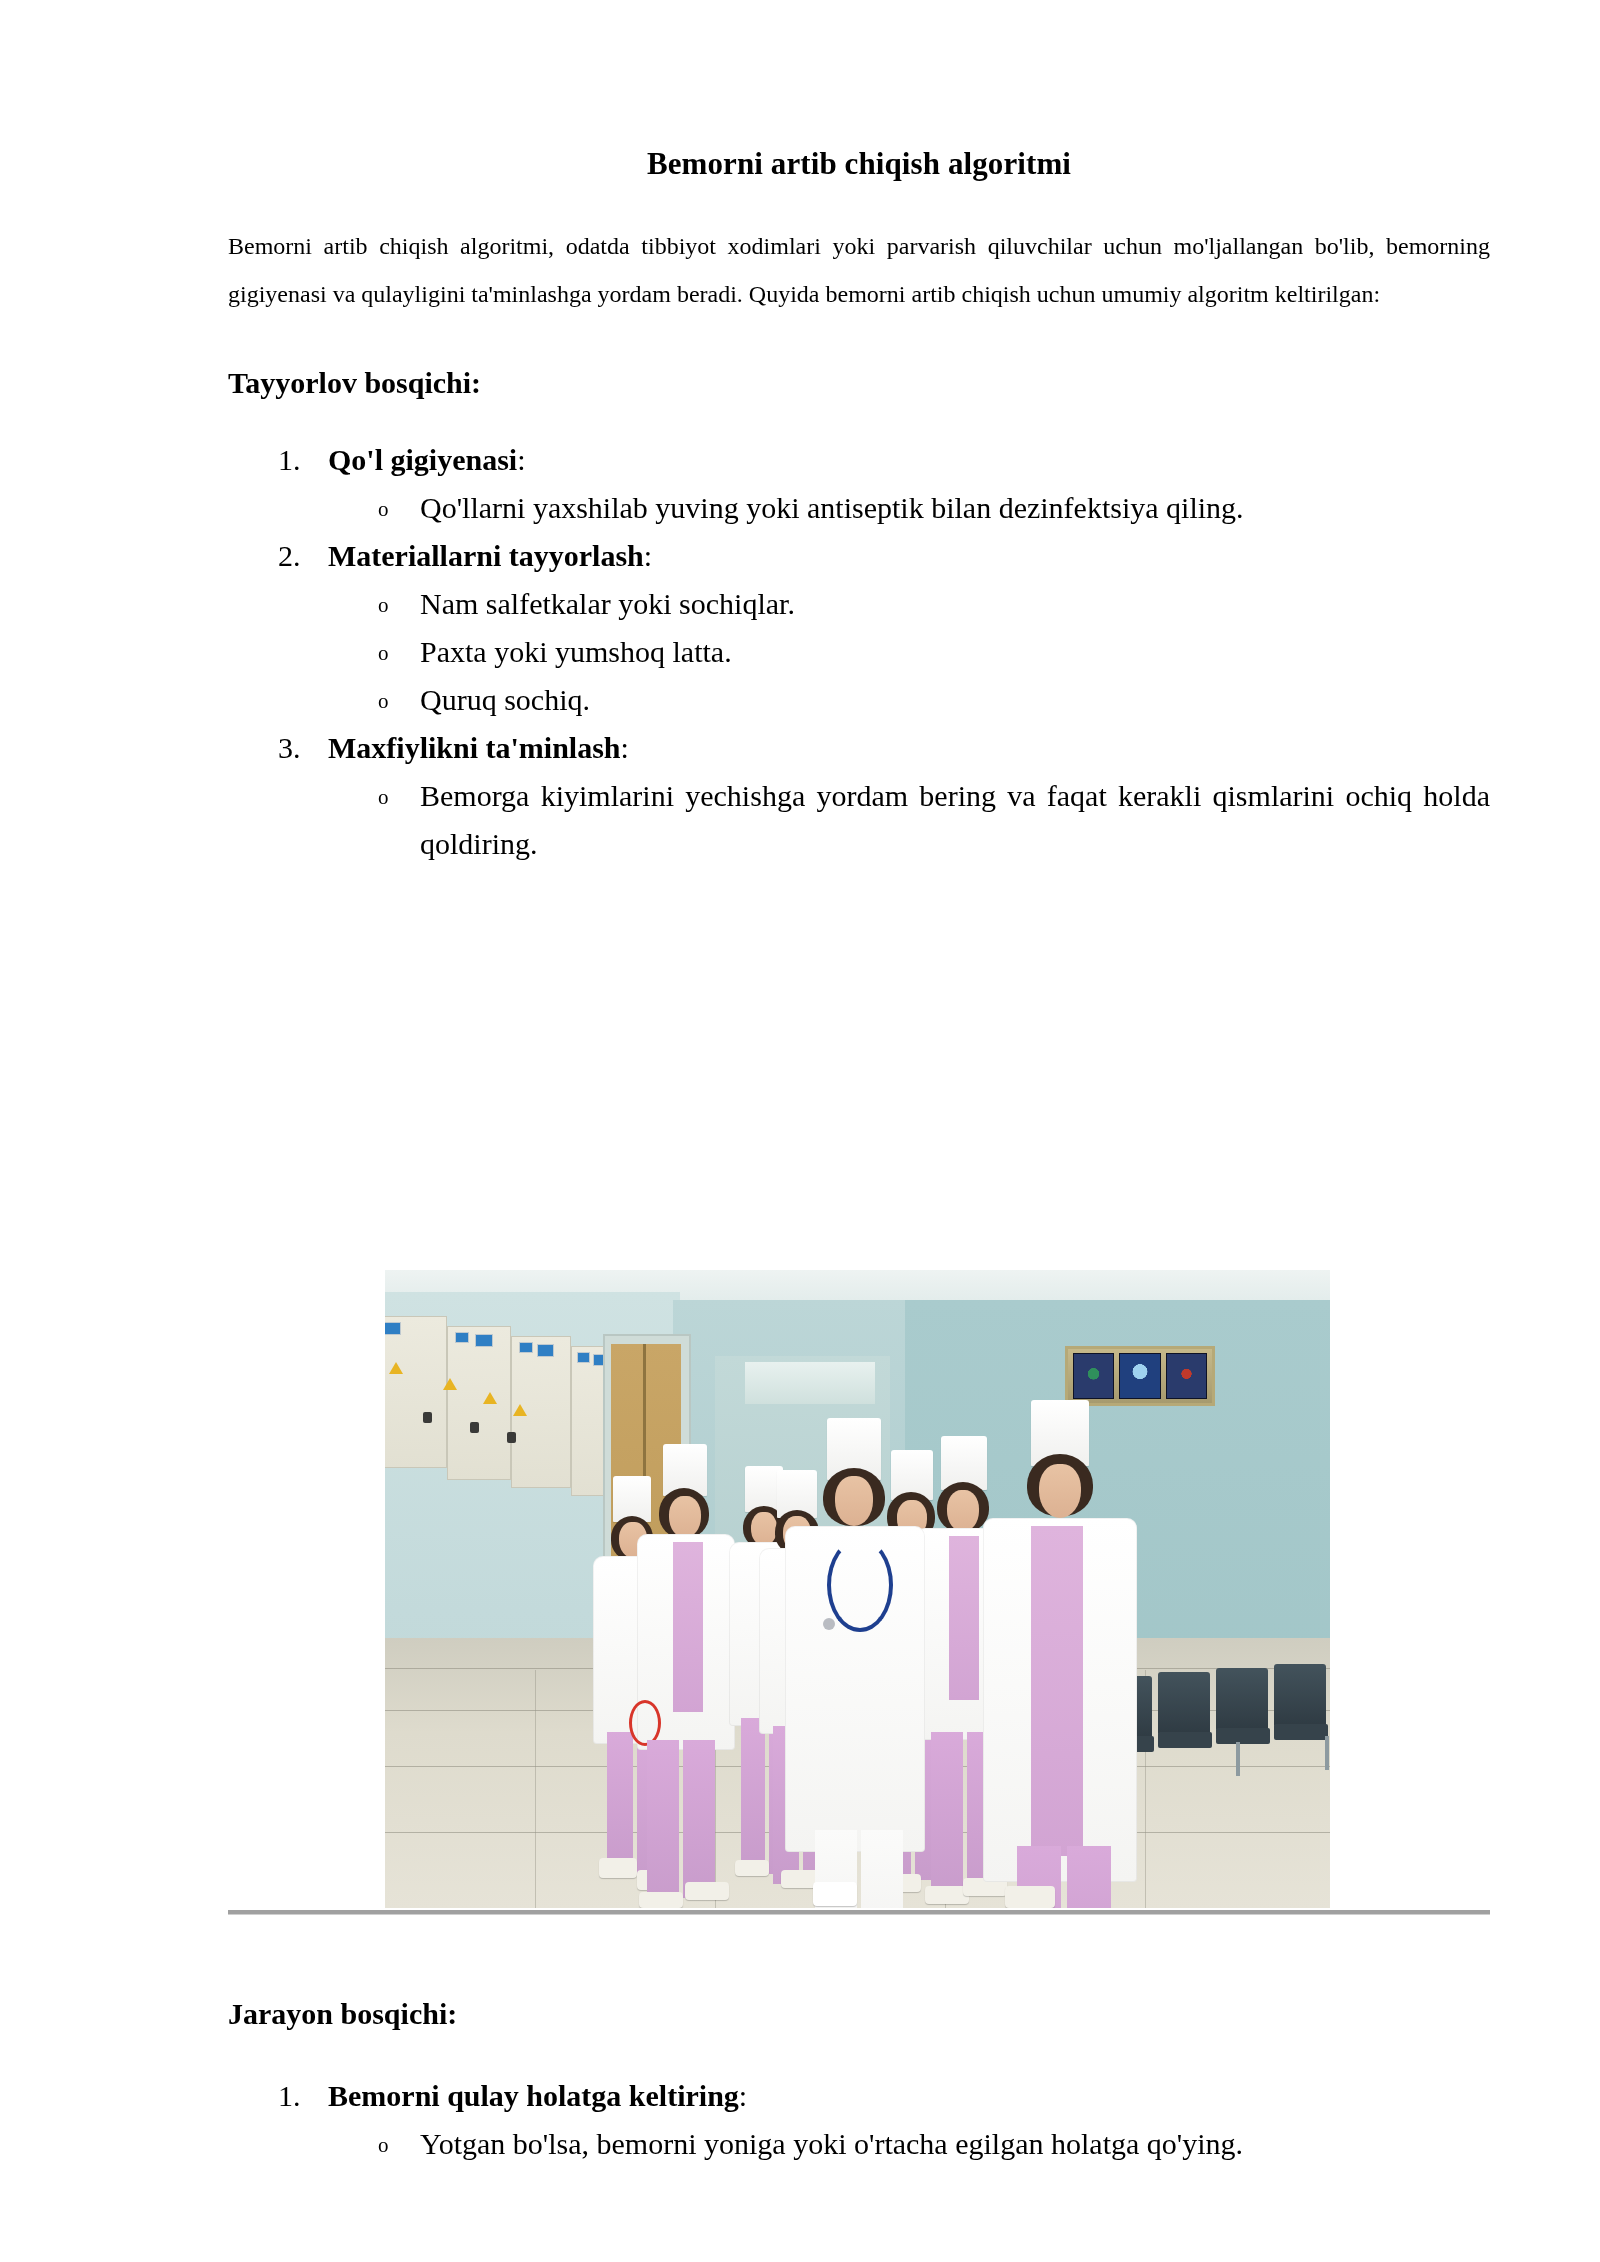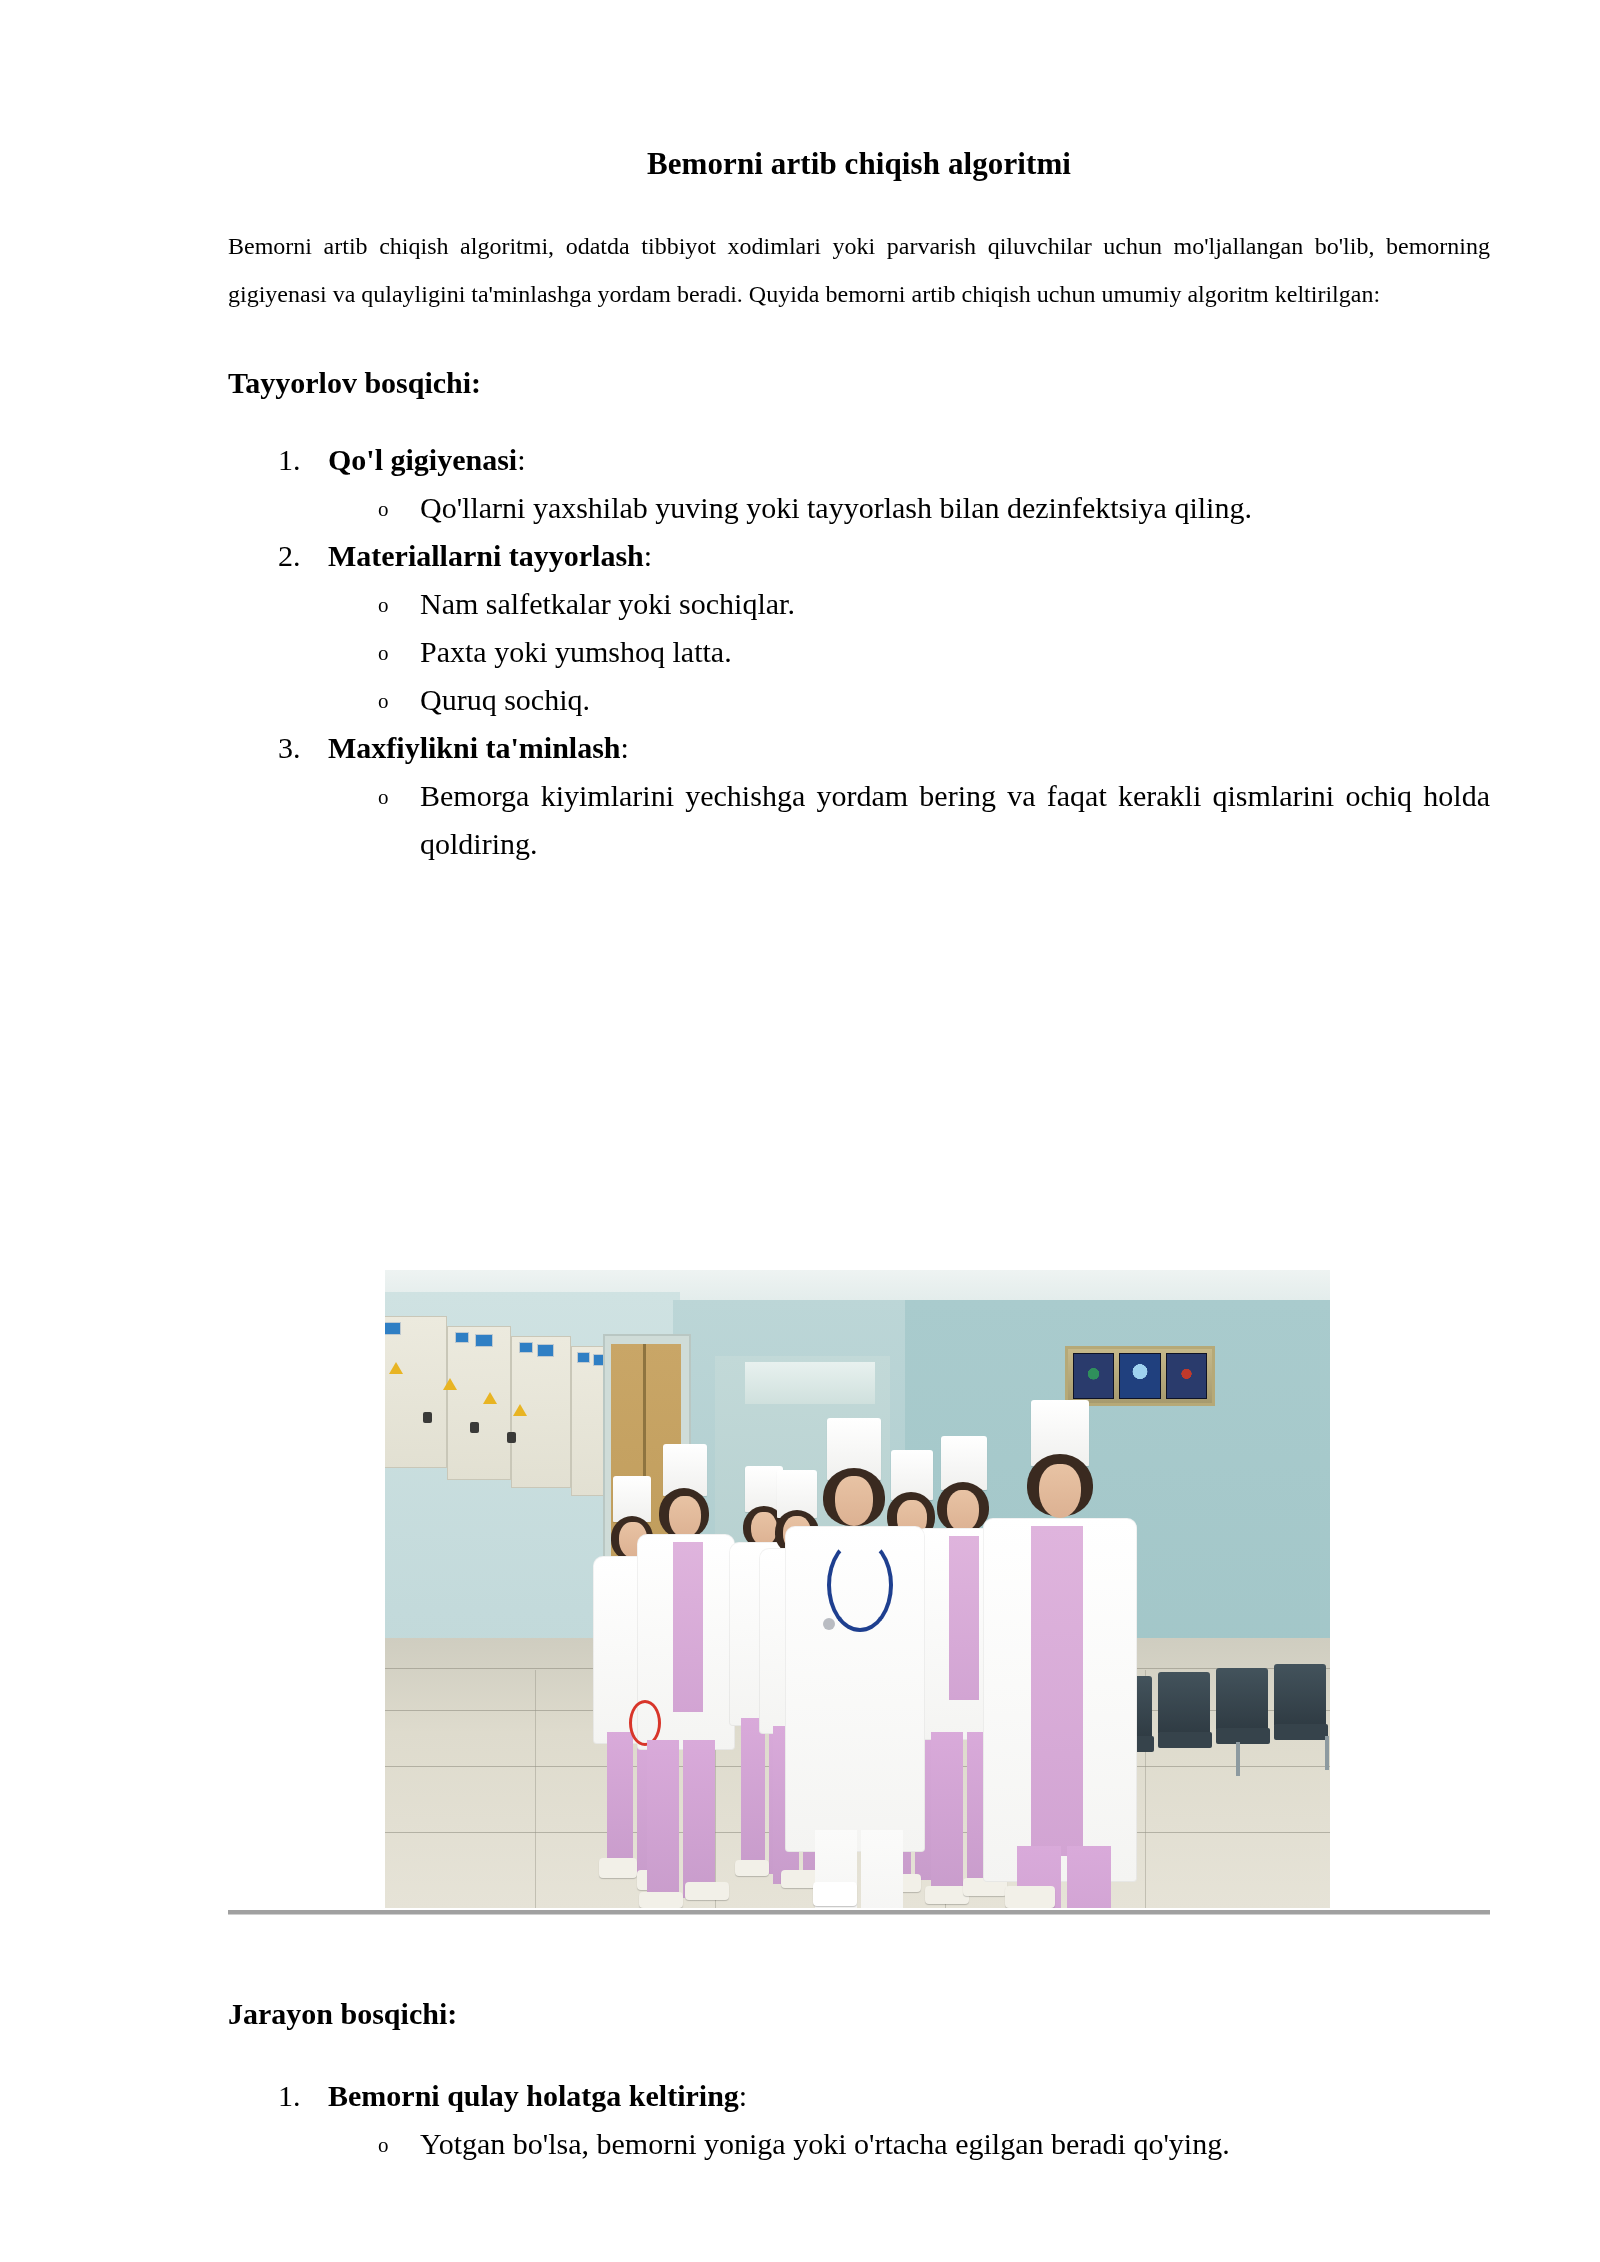"Qo'llarni yaxshilab yuving yoki" li.sub { text: tayyorlash -> antiseptik }
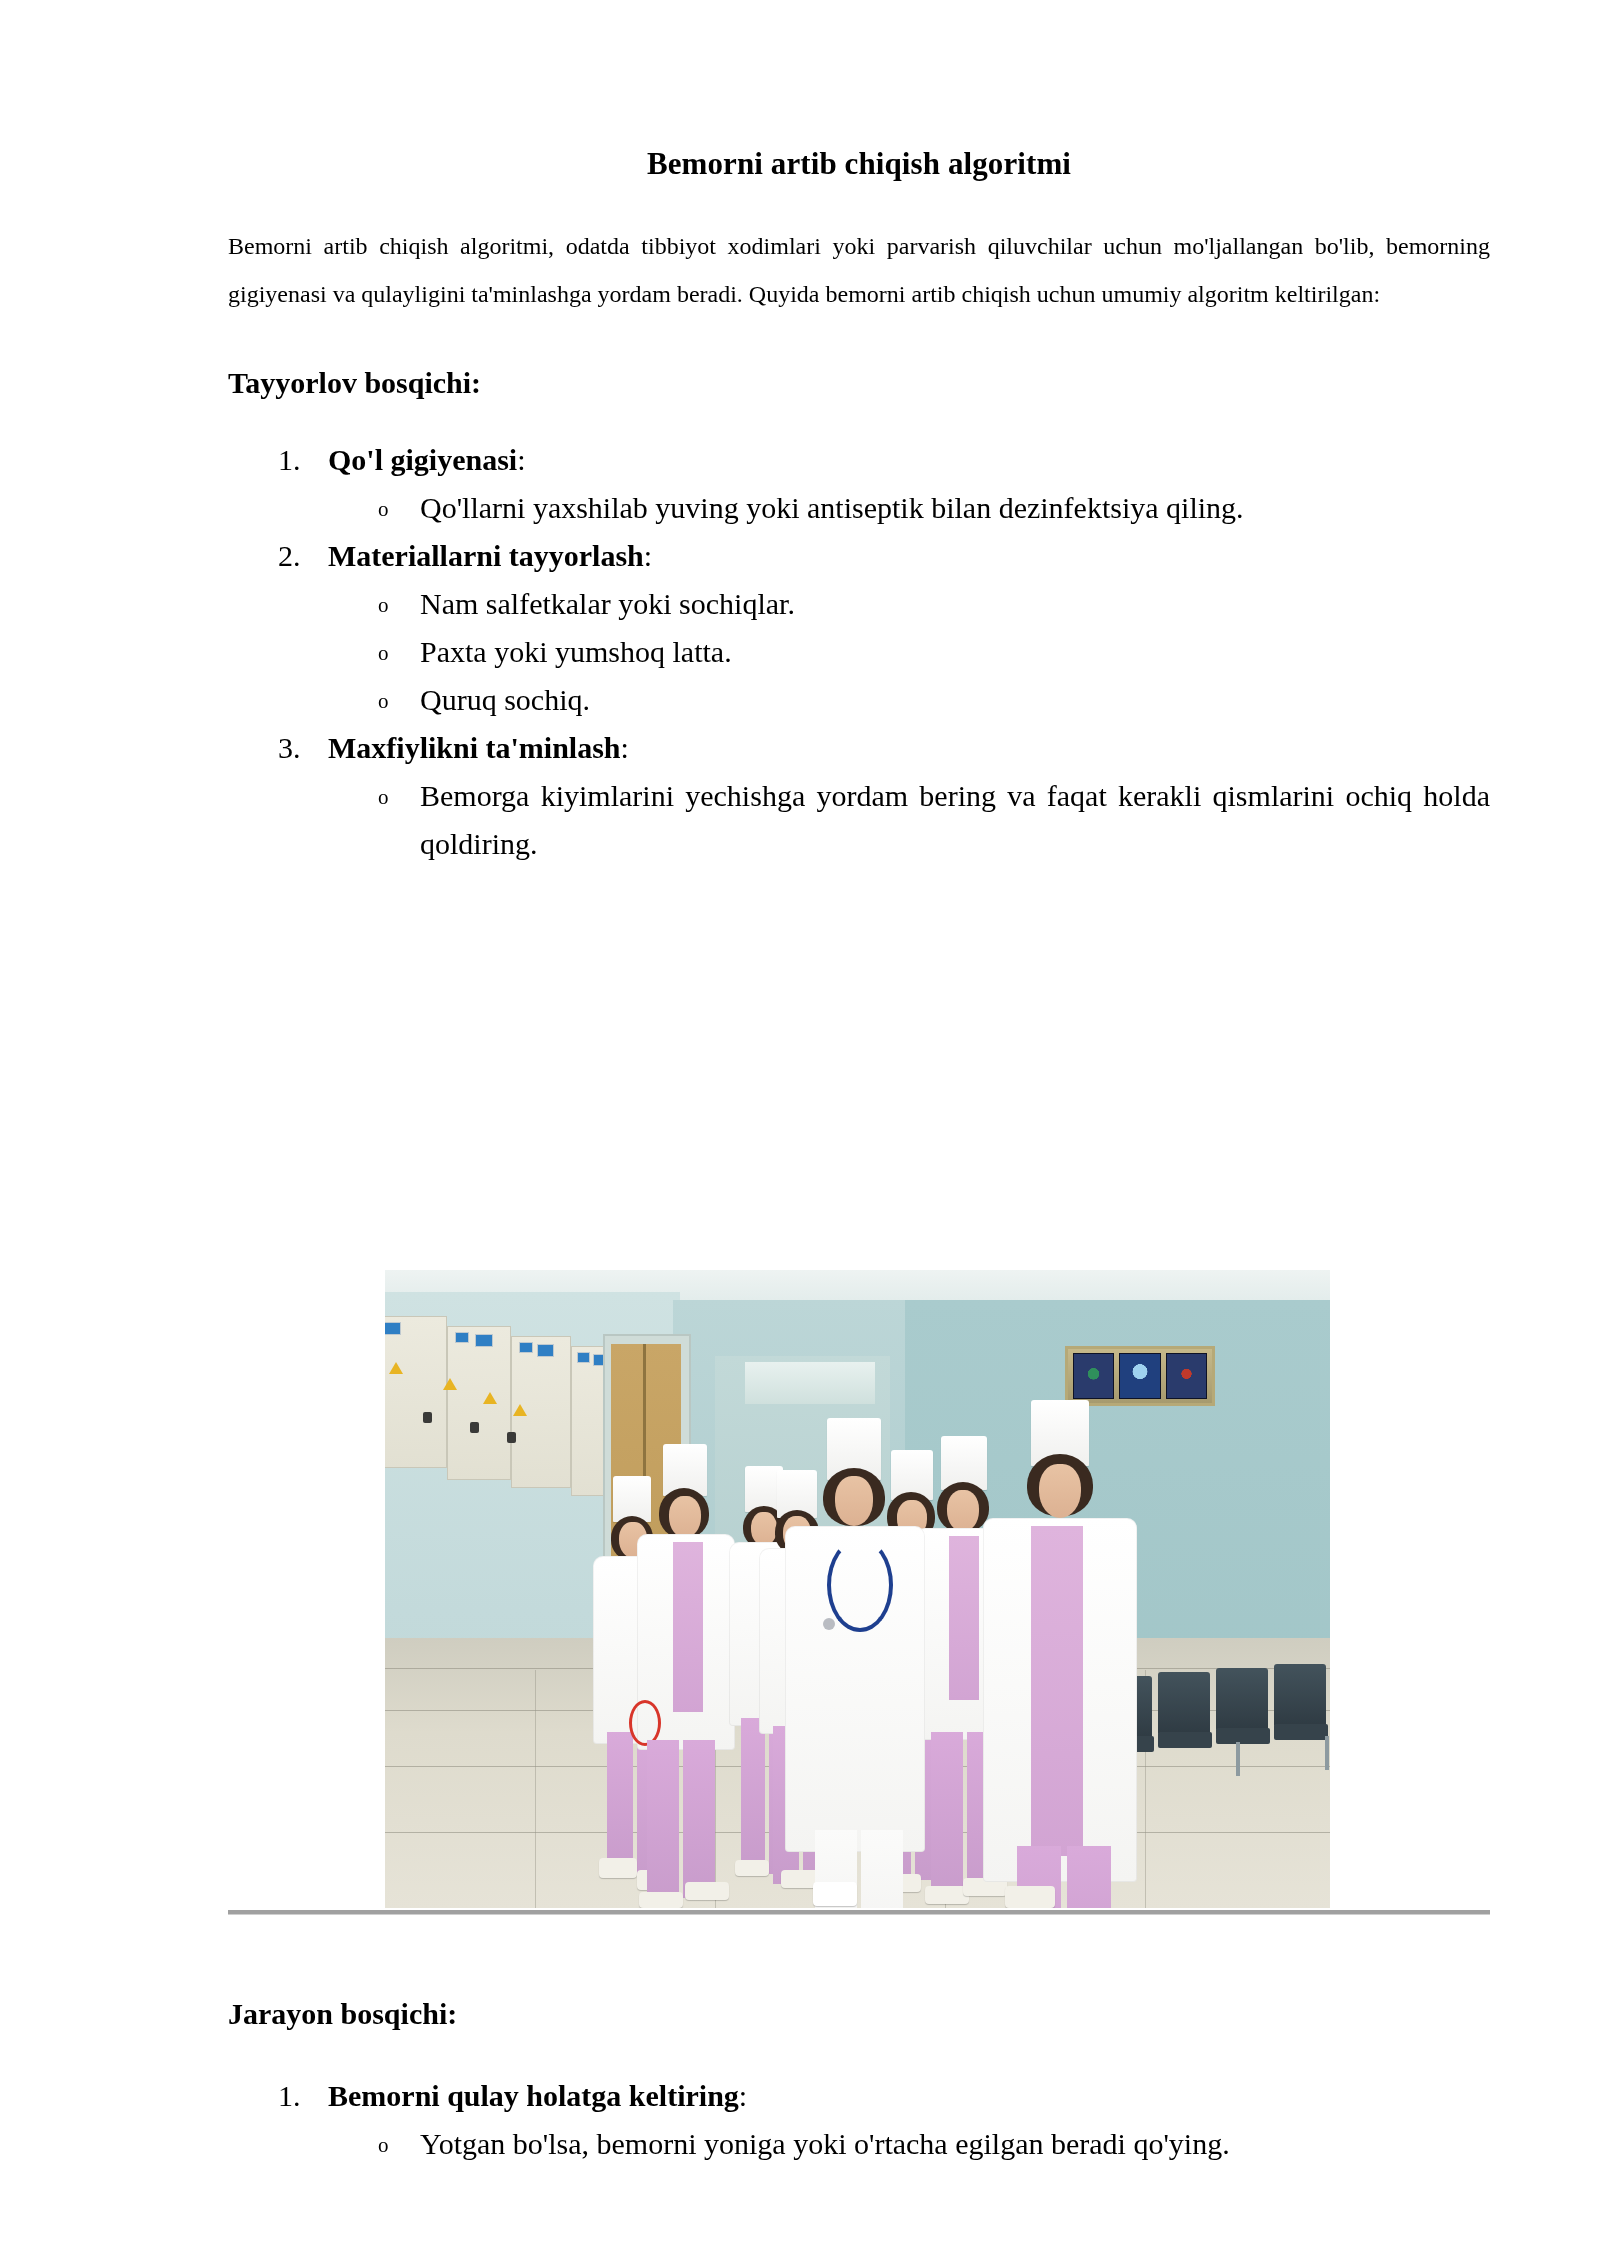"Yotgan bo'lsa, bemorni yoniga yoki" li.sub { text: beradi -> holatga }
